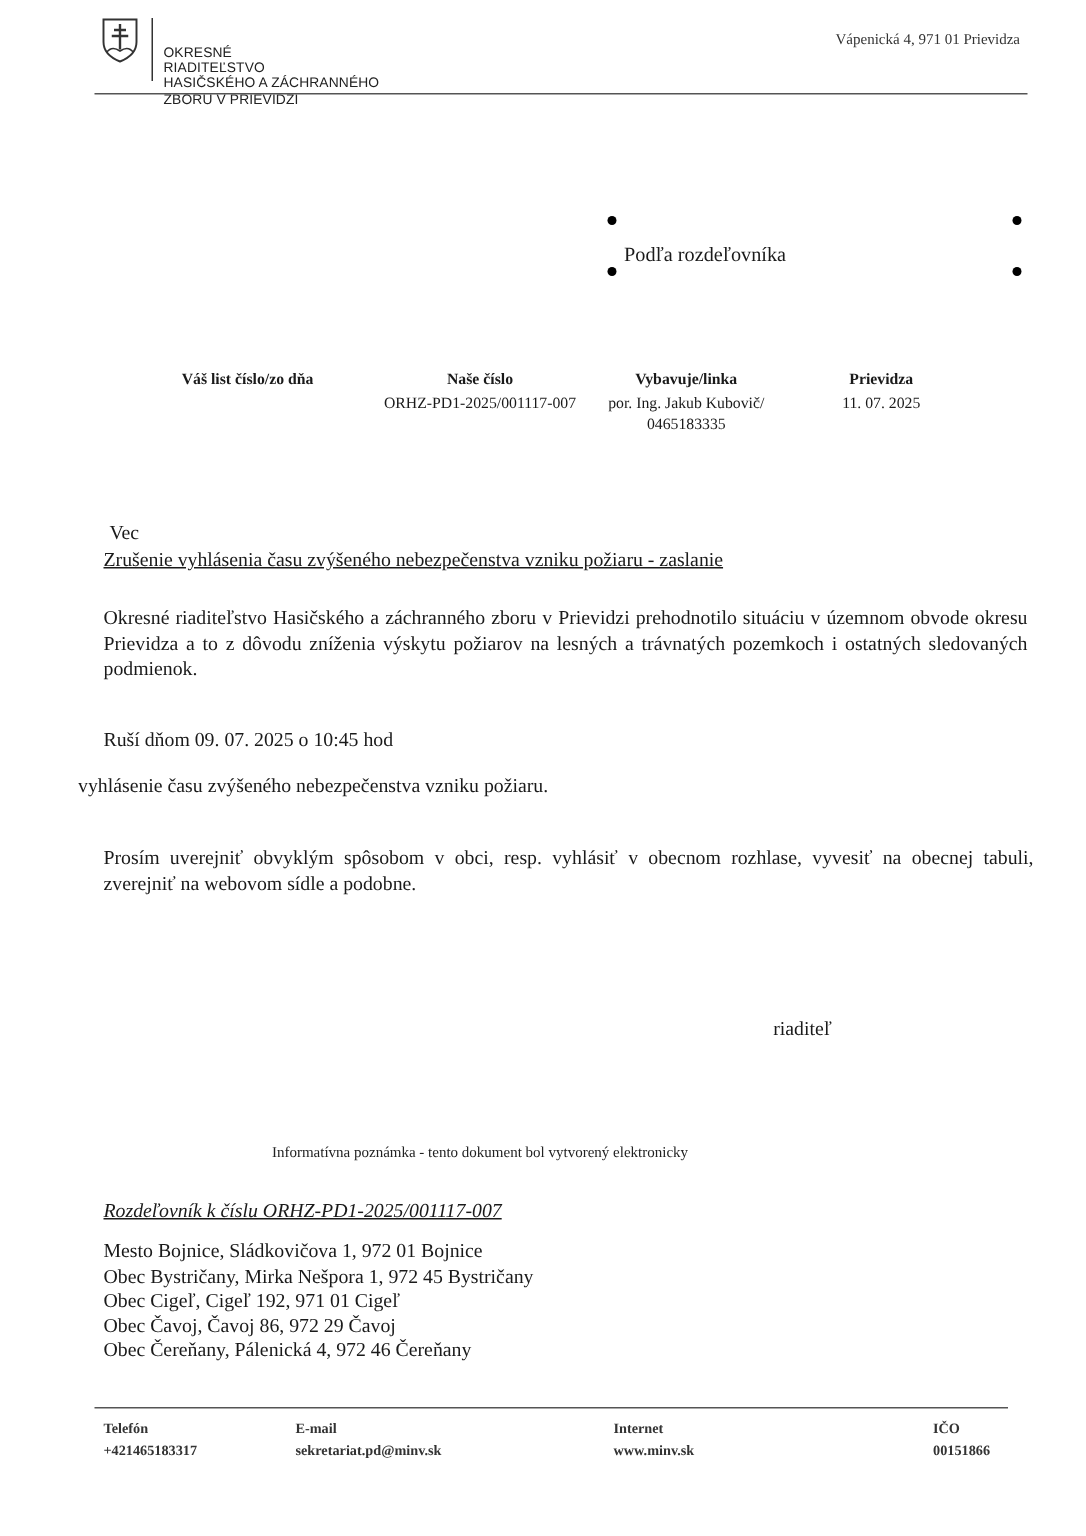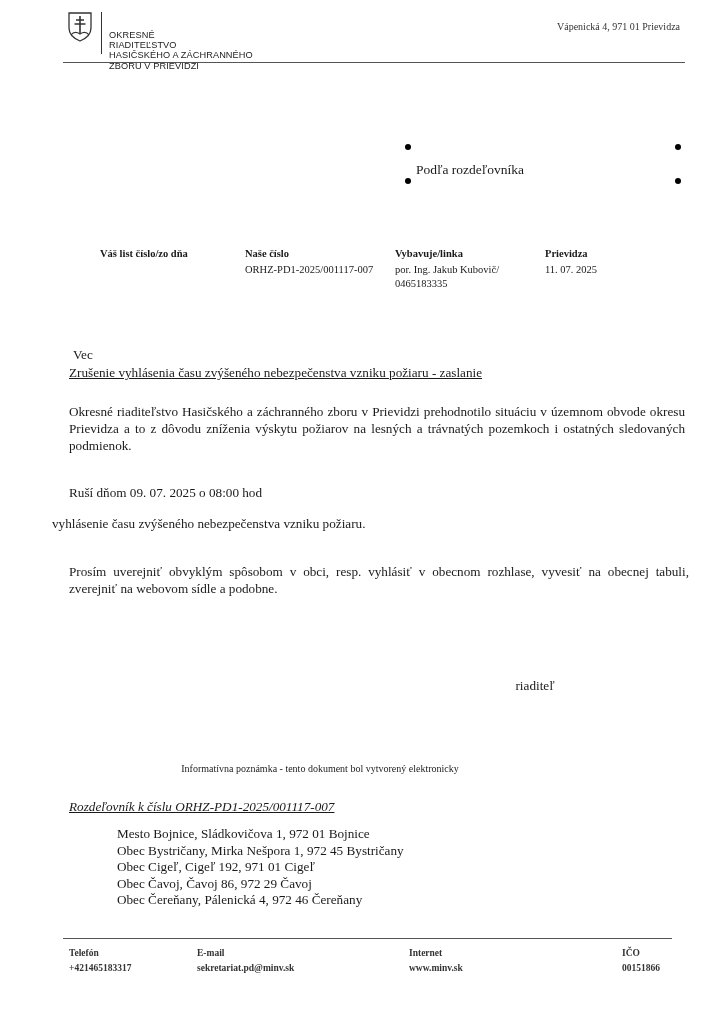"Váš list číslo/zo dňa" .ref-col { text-align: left -> center }
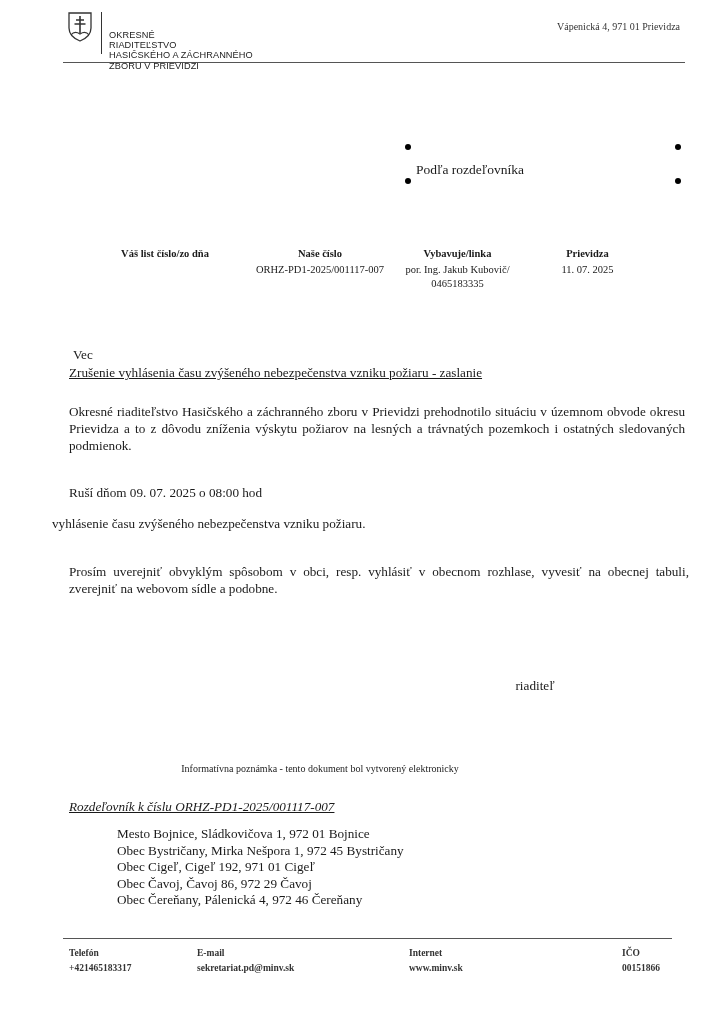"Ruší dňom 09. 07. 2025" div.abs { text: 08:00 -> 10:45 }
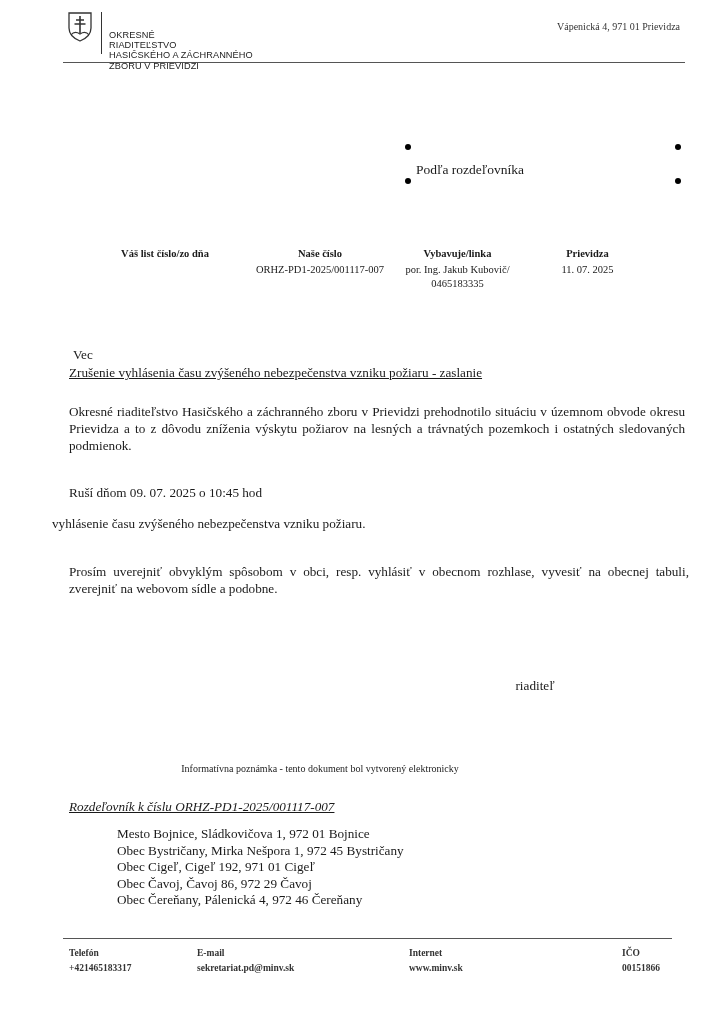"Mesto Bojnice, Sládkovičova 1, 972" .dist-list div { margin-left: 48px -> none }
